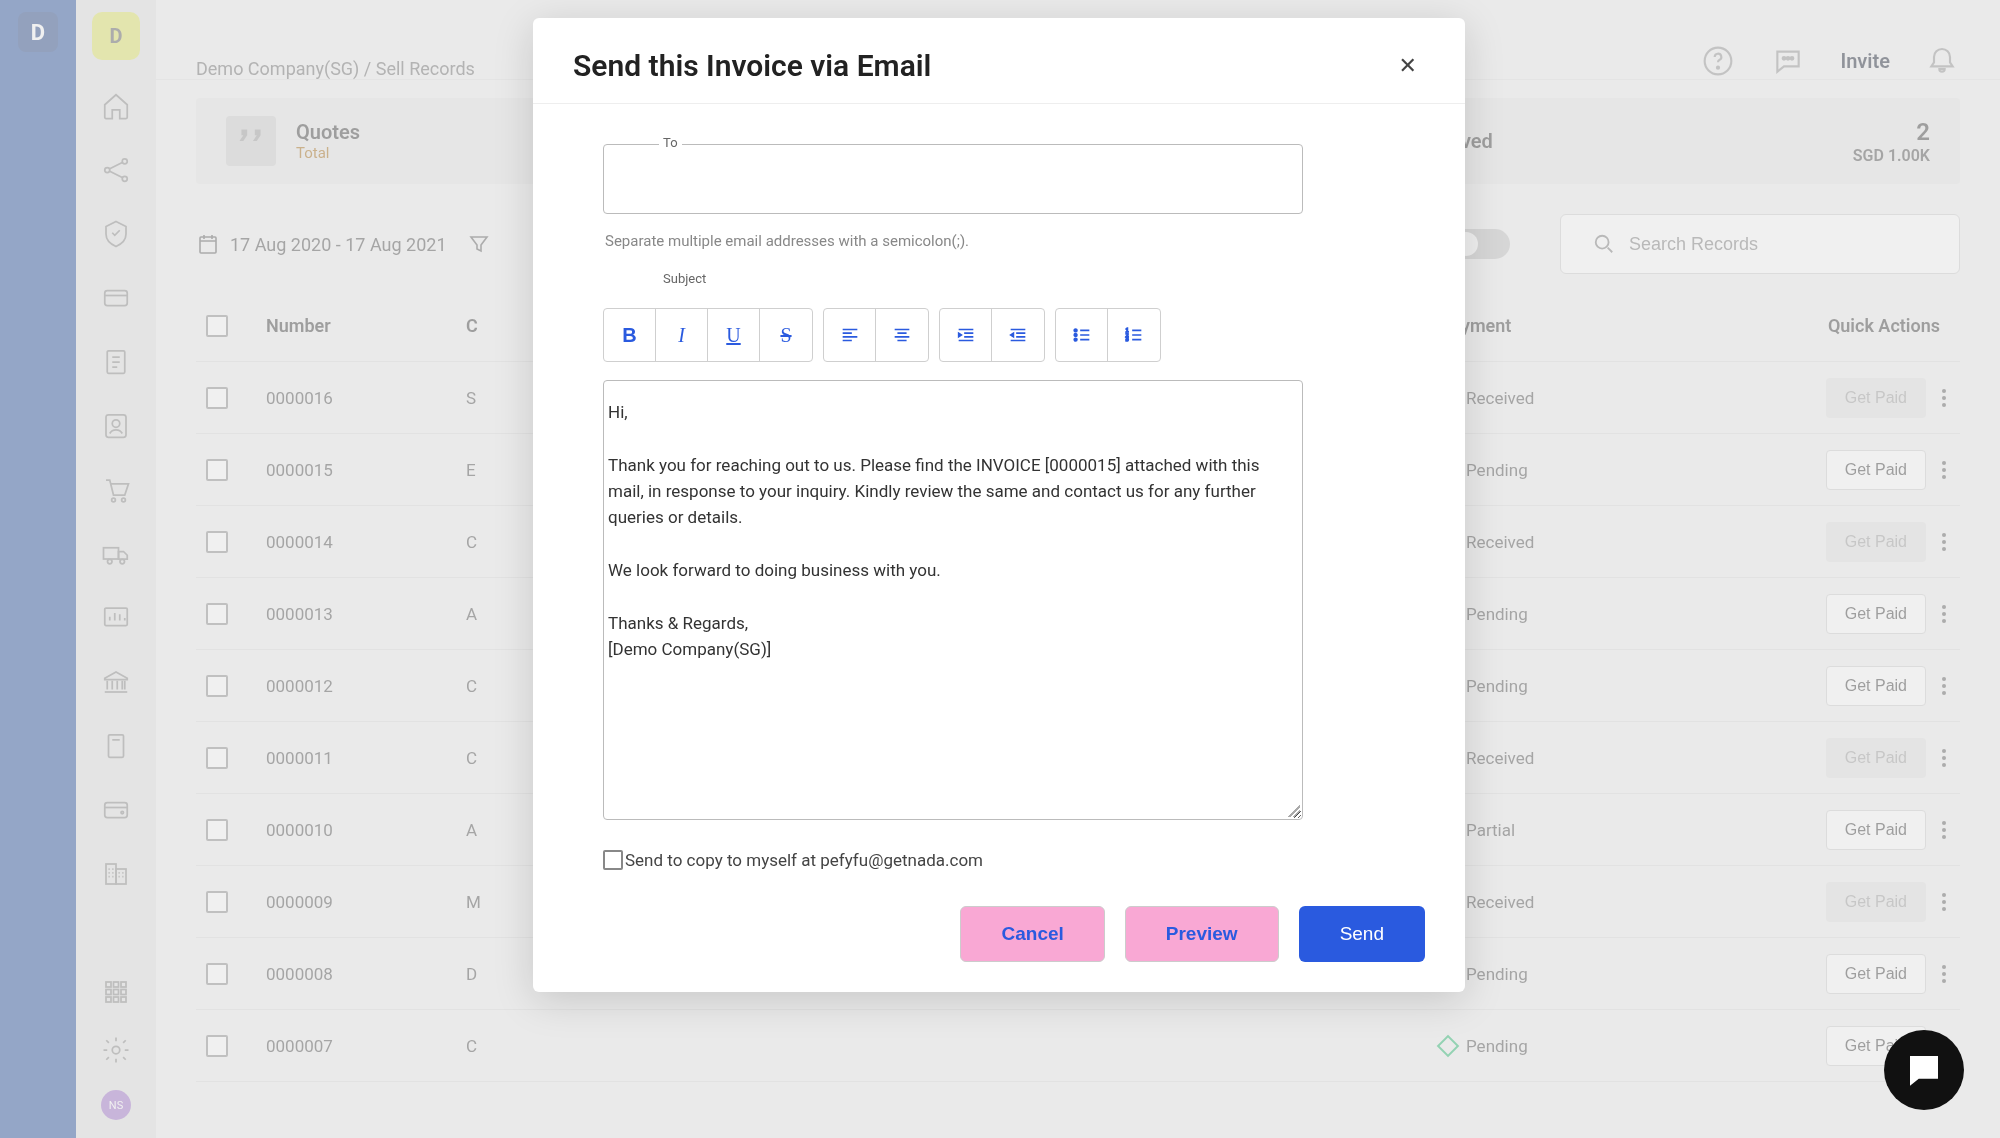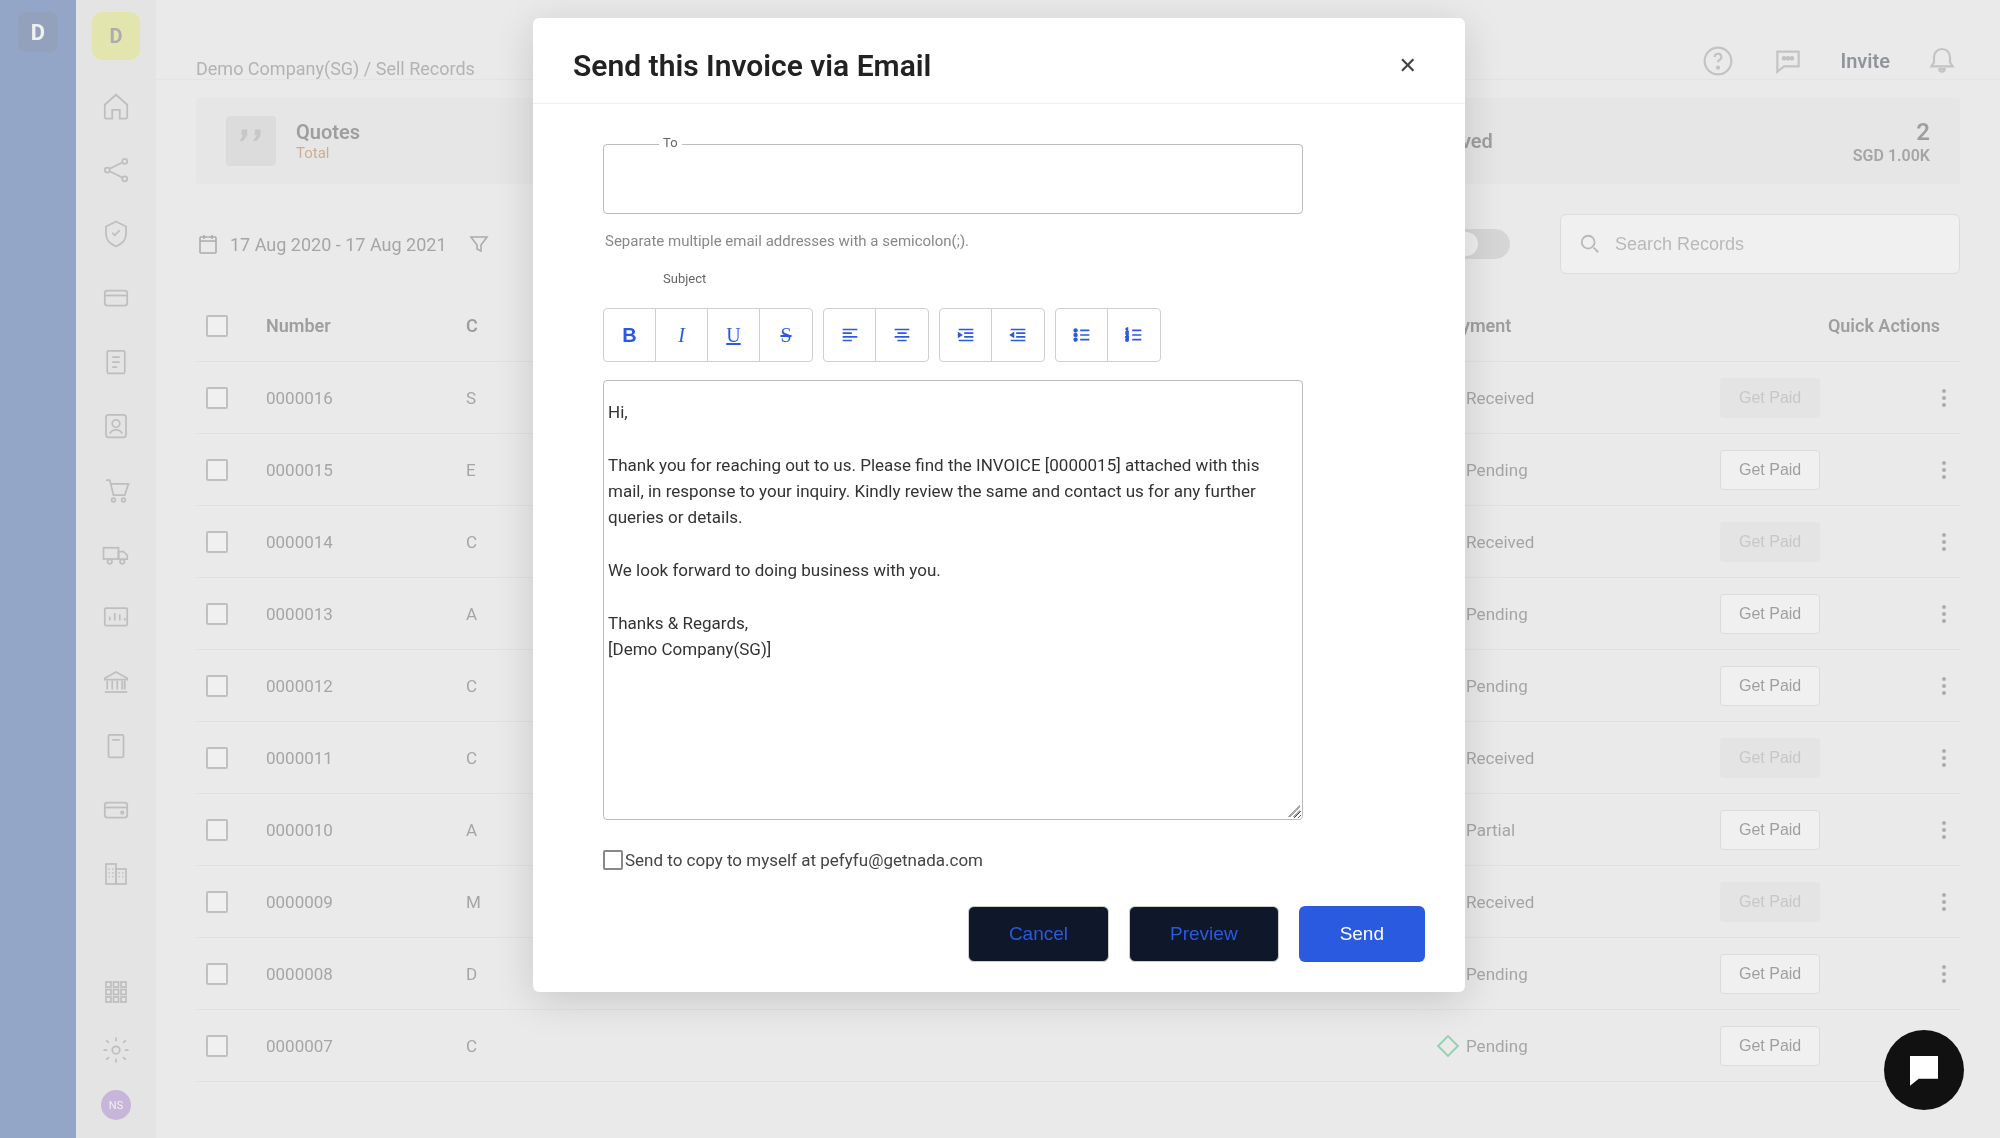"Search Records" .search-box { padding: 0 18px -> 0 32px }
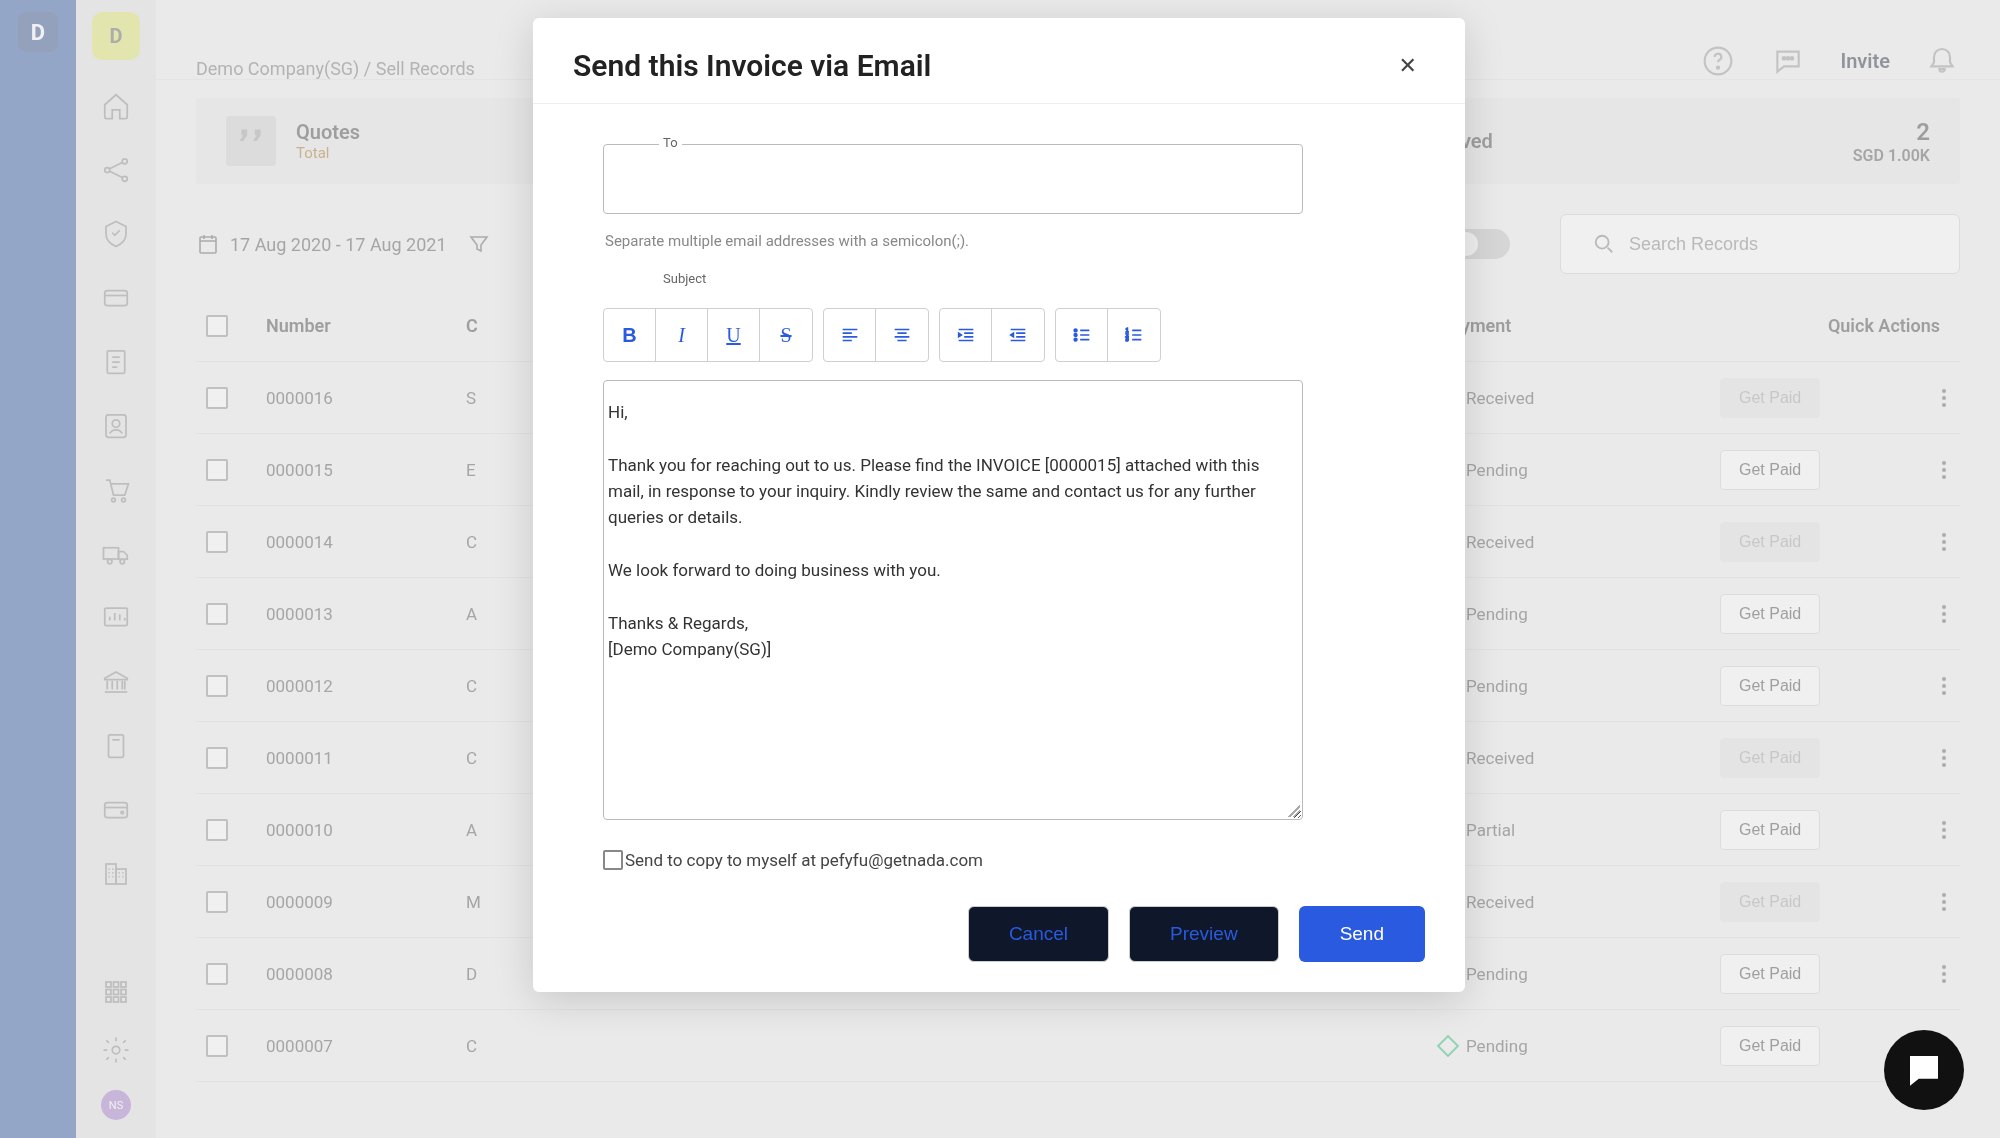"Get Paid" .quick-cell { justify-content: space-between -> flex-end }
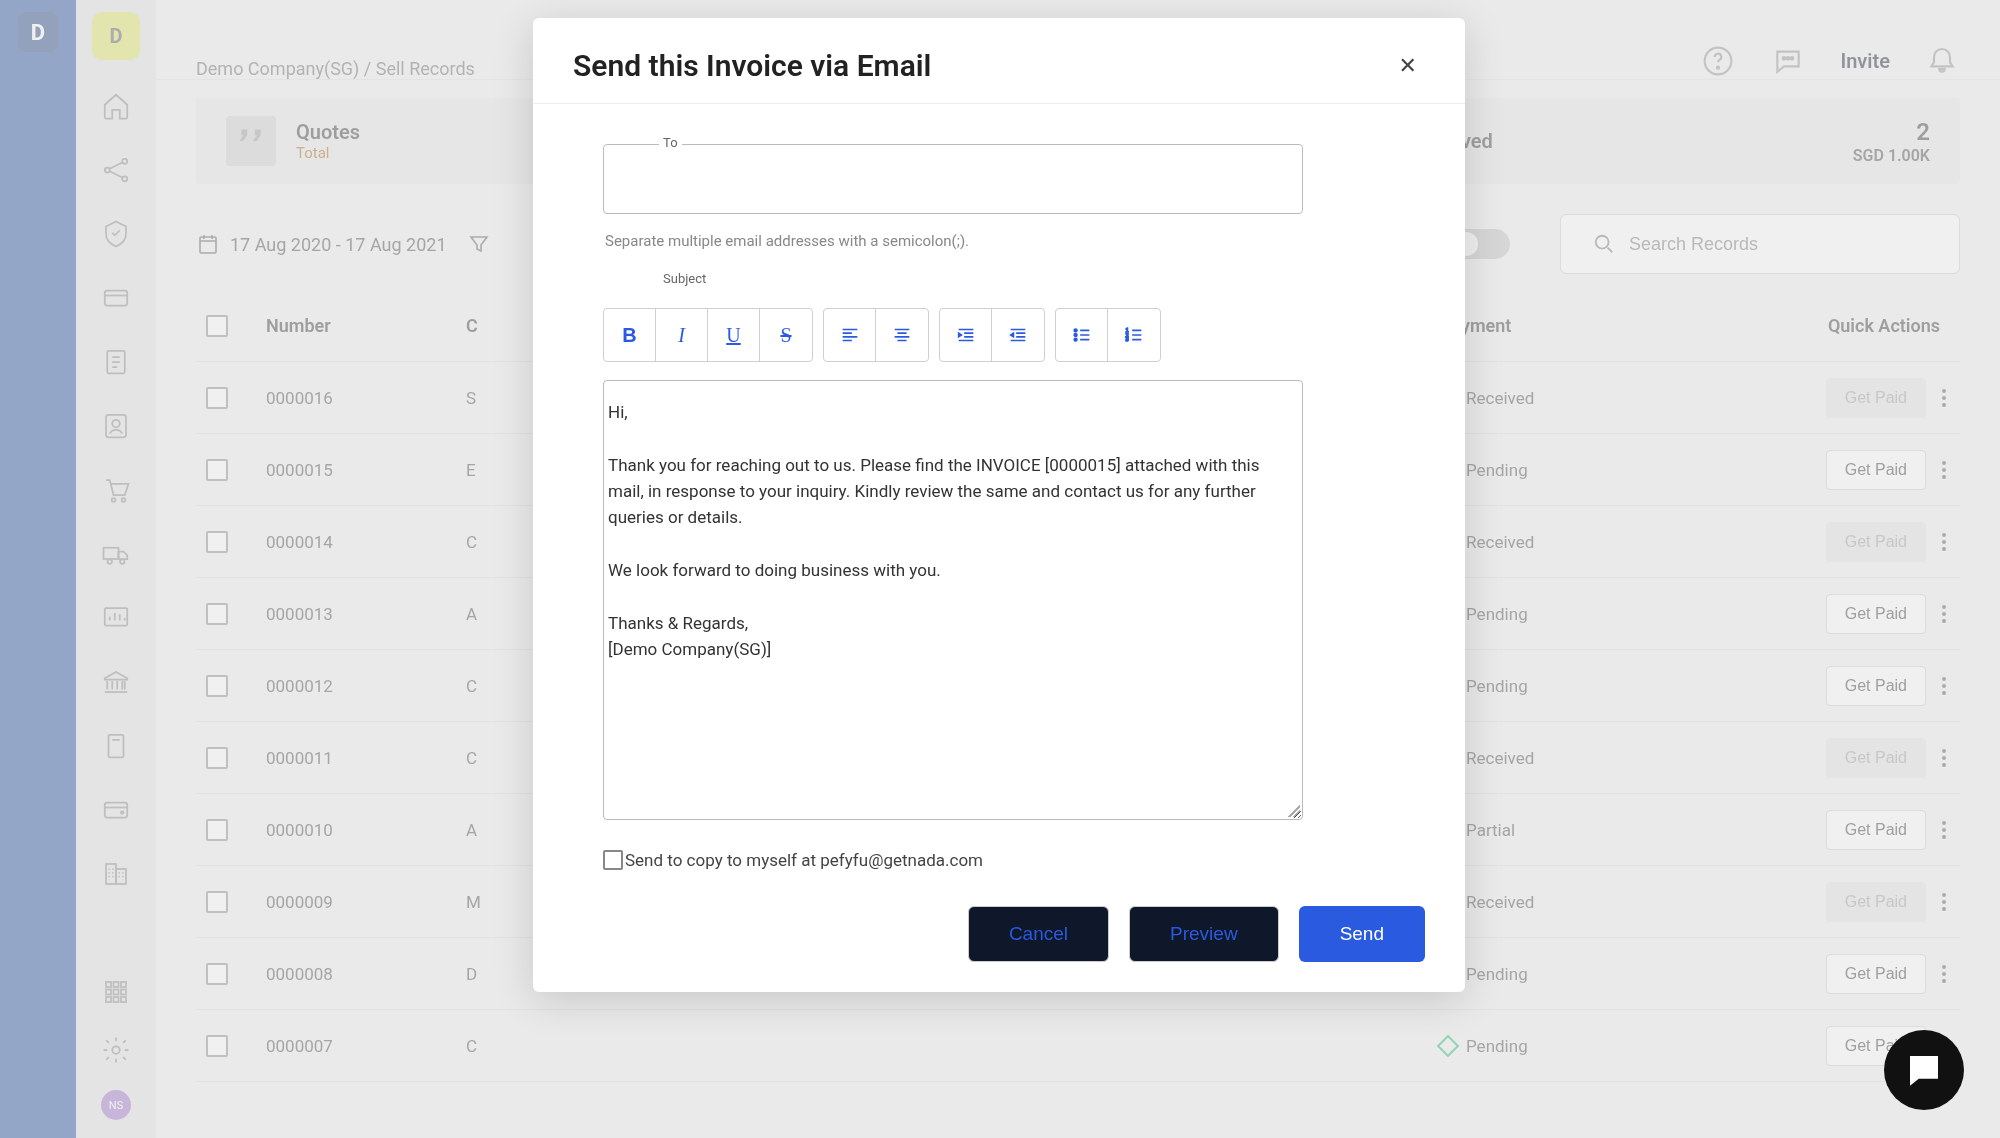"Cancel" .btn.secondary { background: #0f172a -> #f9a8d4; font-weight: none -> bold }
